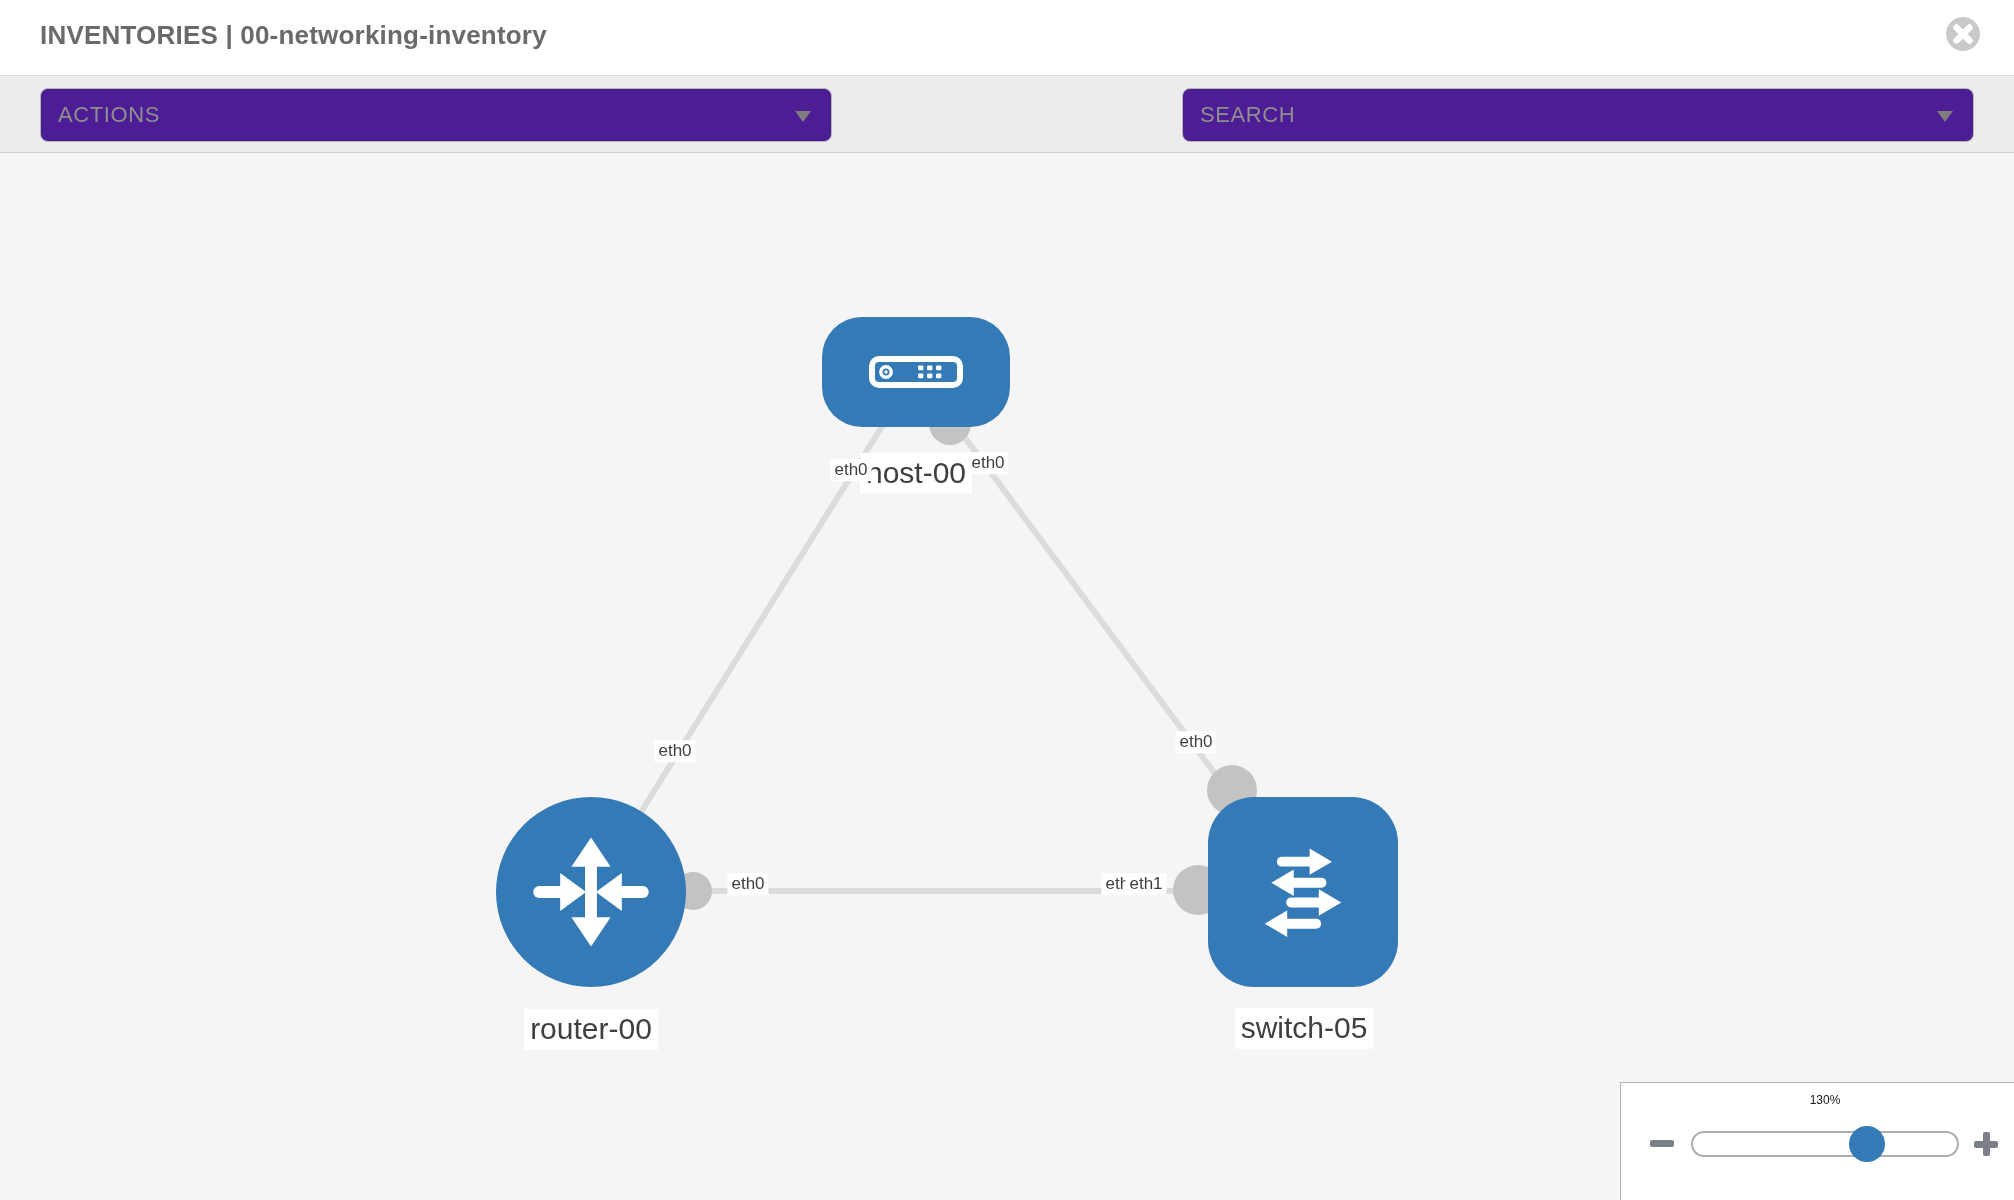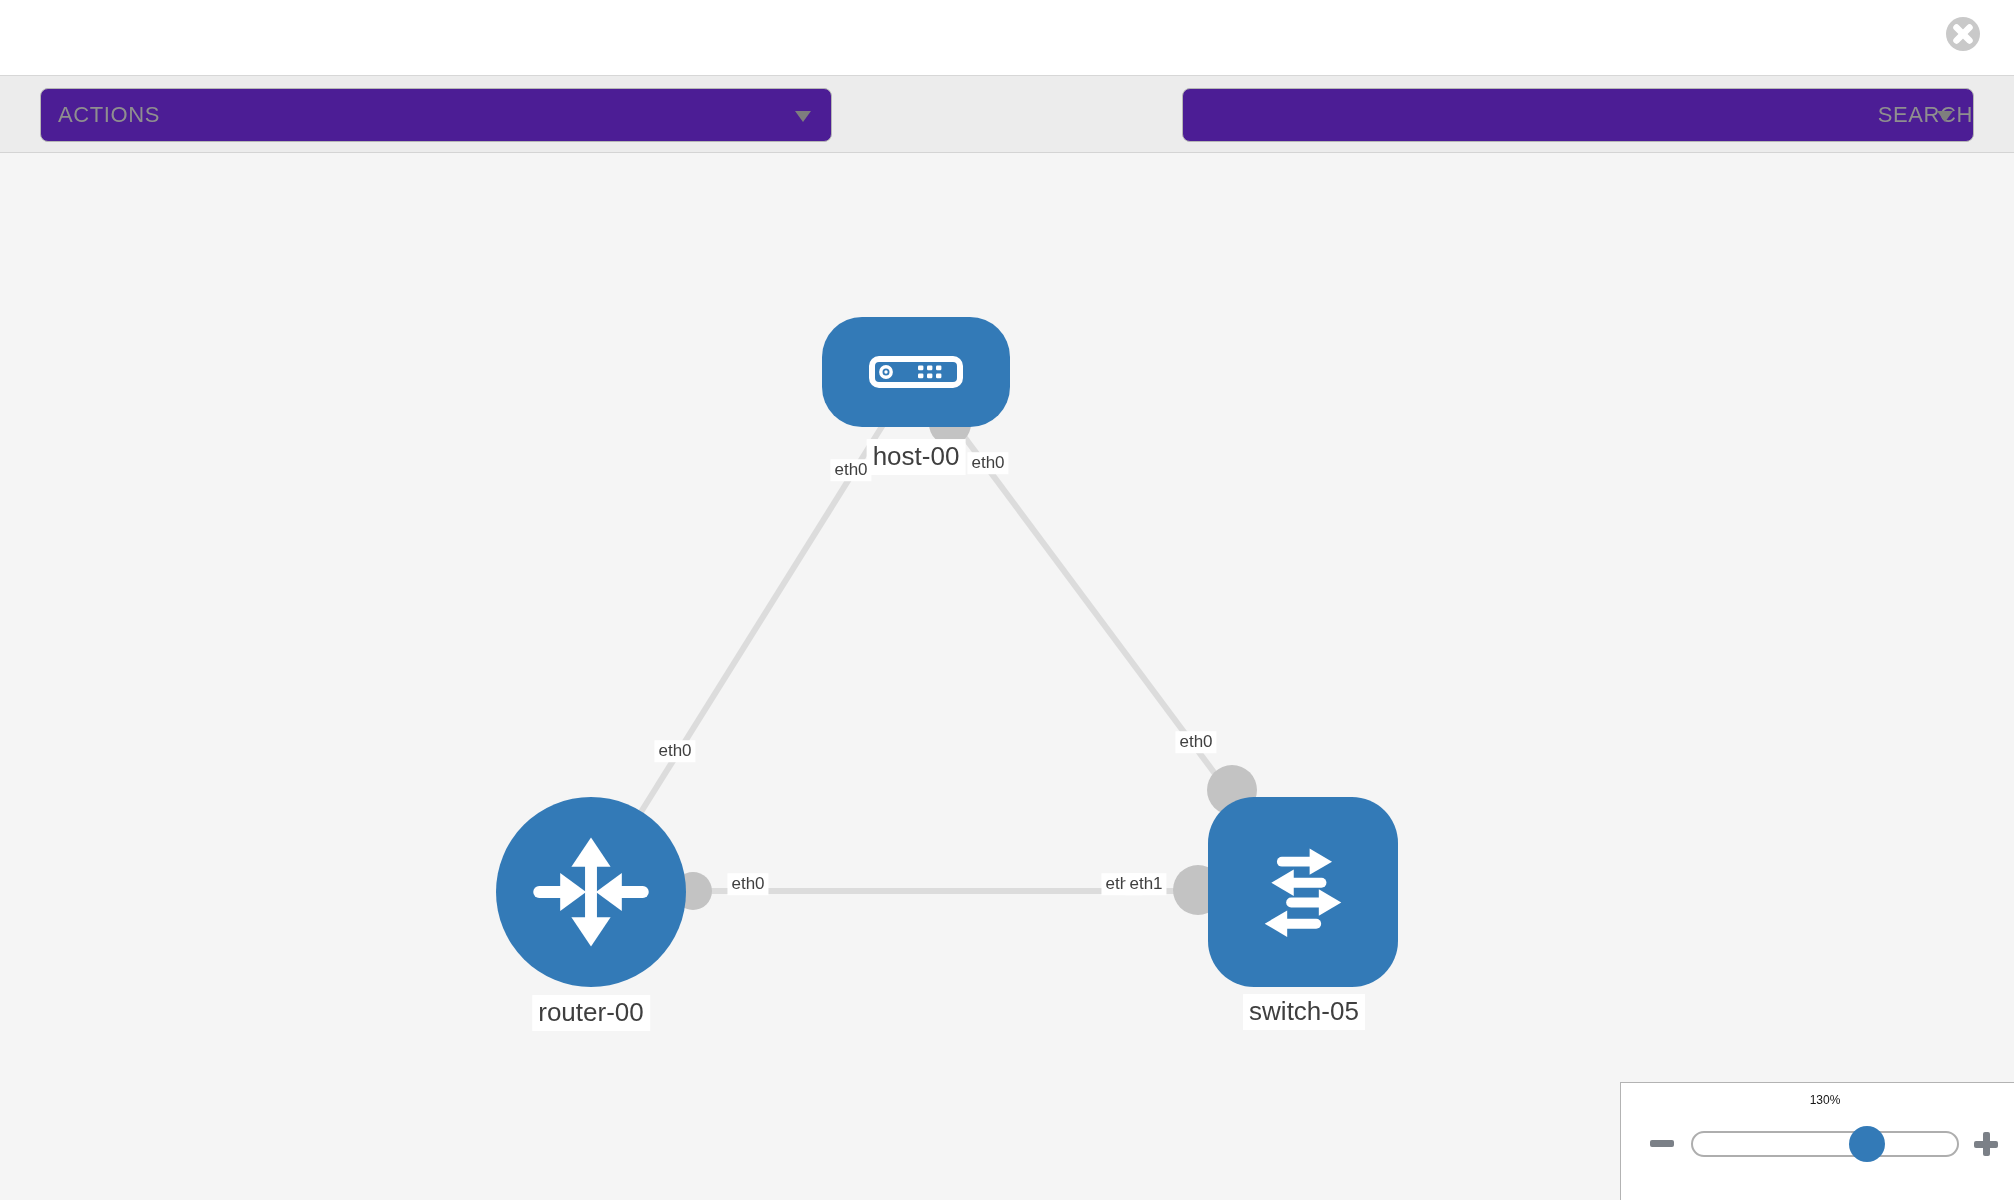"INVENTORIES | 00-networking-inventory" div.page-title { html: none -> <div>INVENTORIES | 00-networking-inventory</div> }
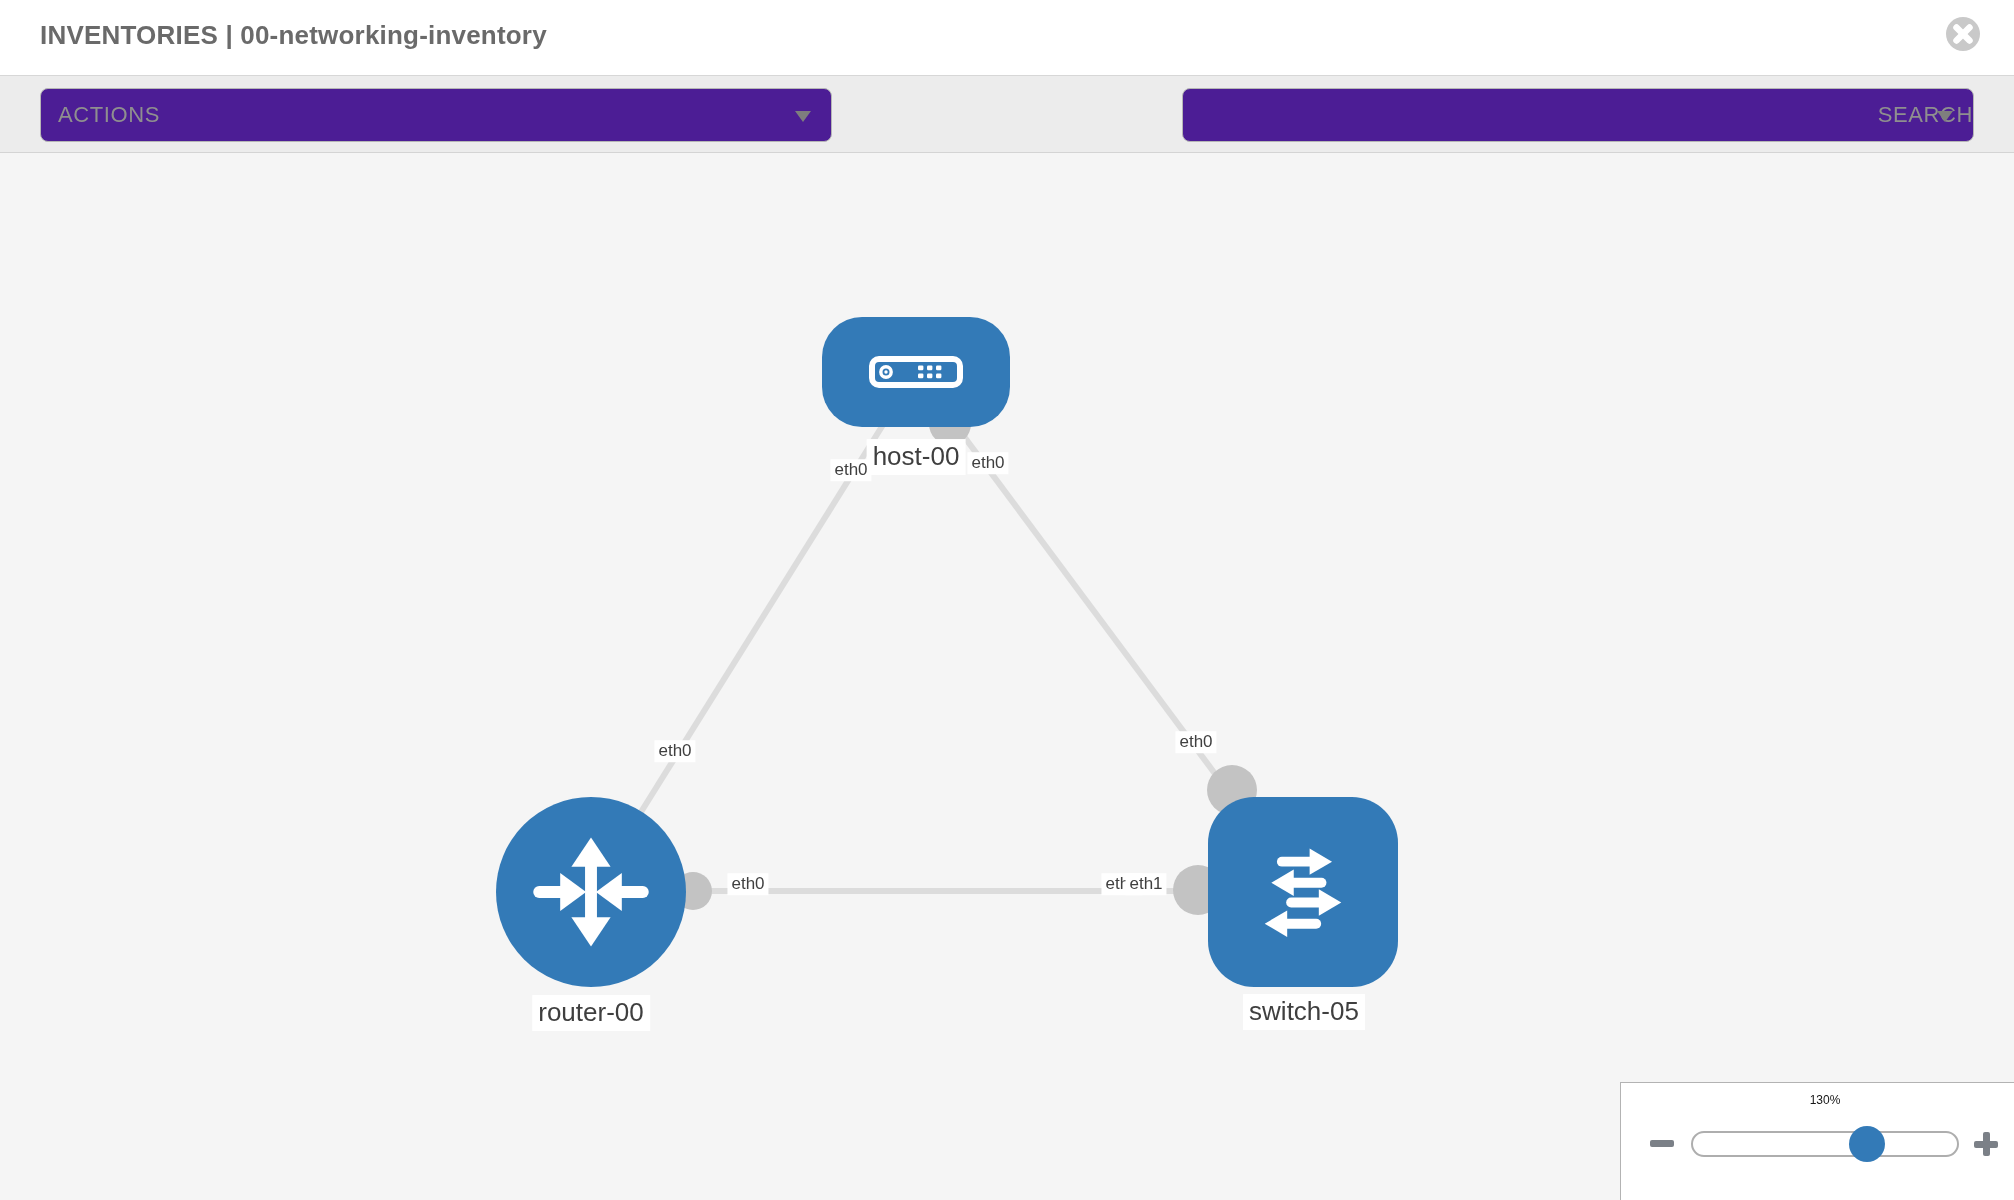"SEARCH" .select-search { justify-content: flex-end -> none }
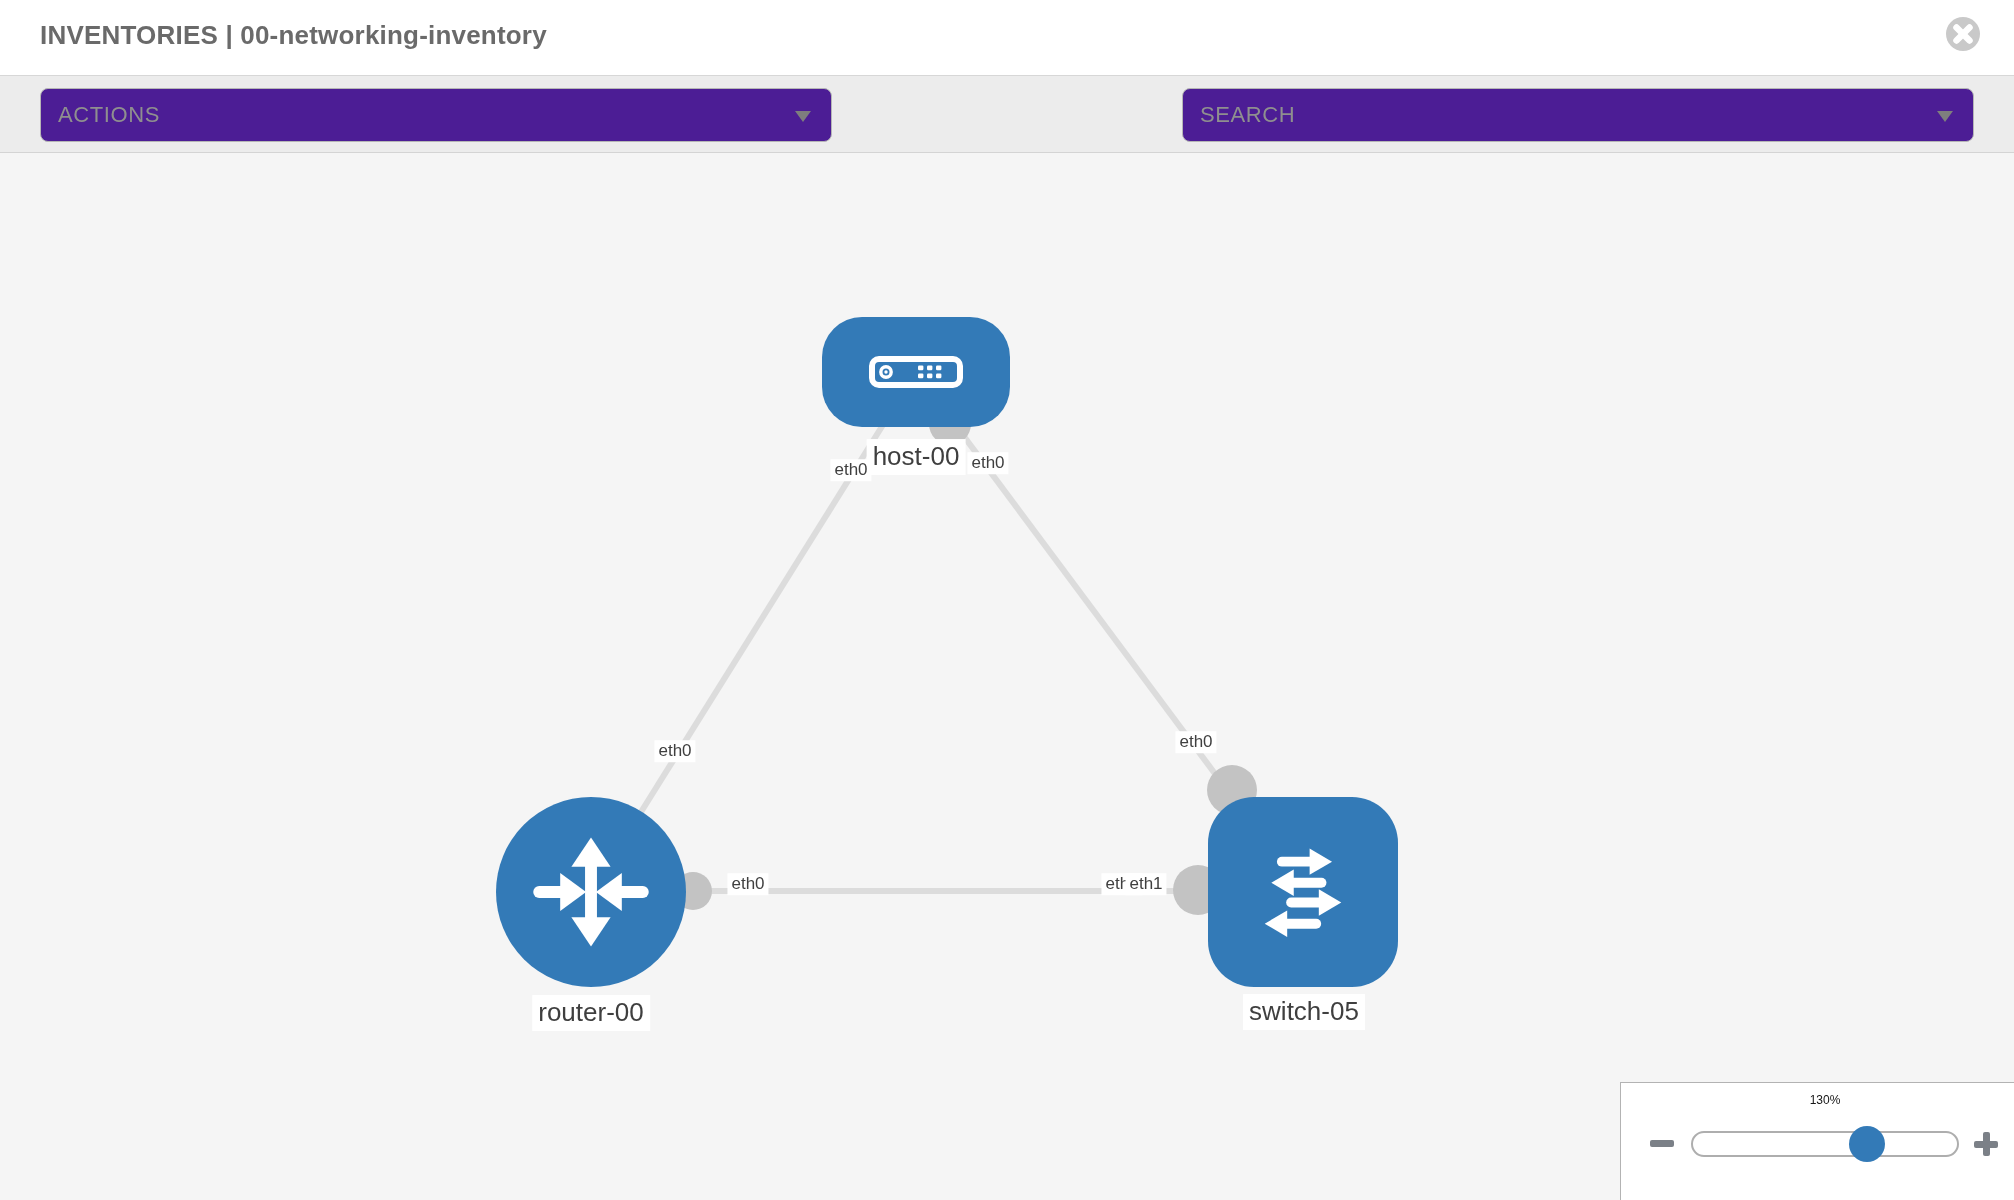"host-00" .node-label { font-size: 26px -> 30px; margin-top: none -> 16px }
